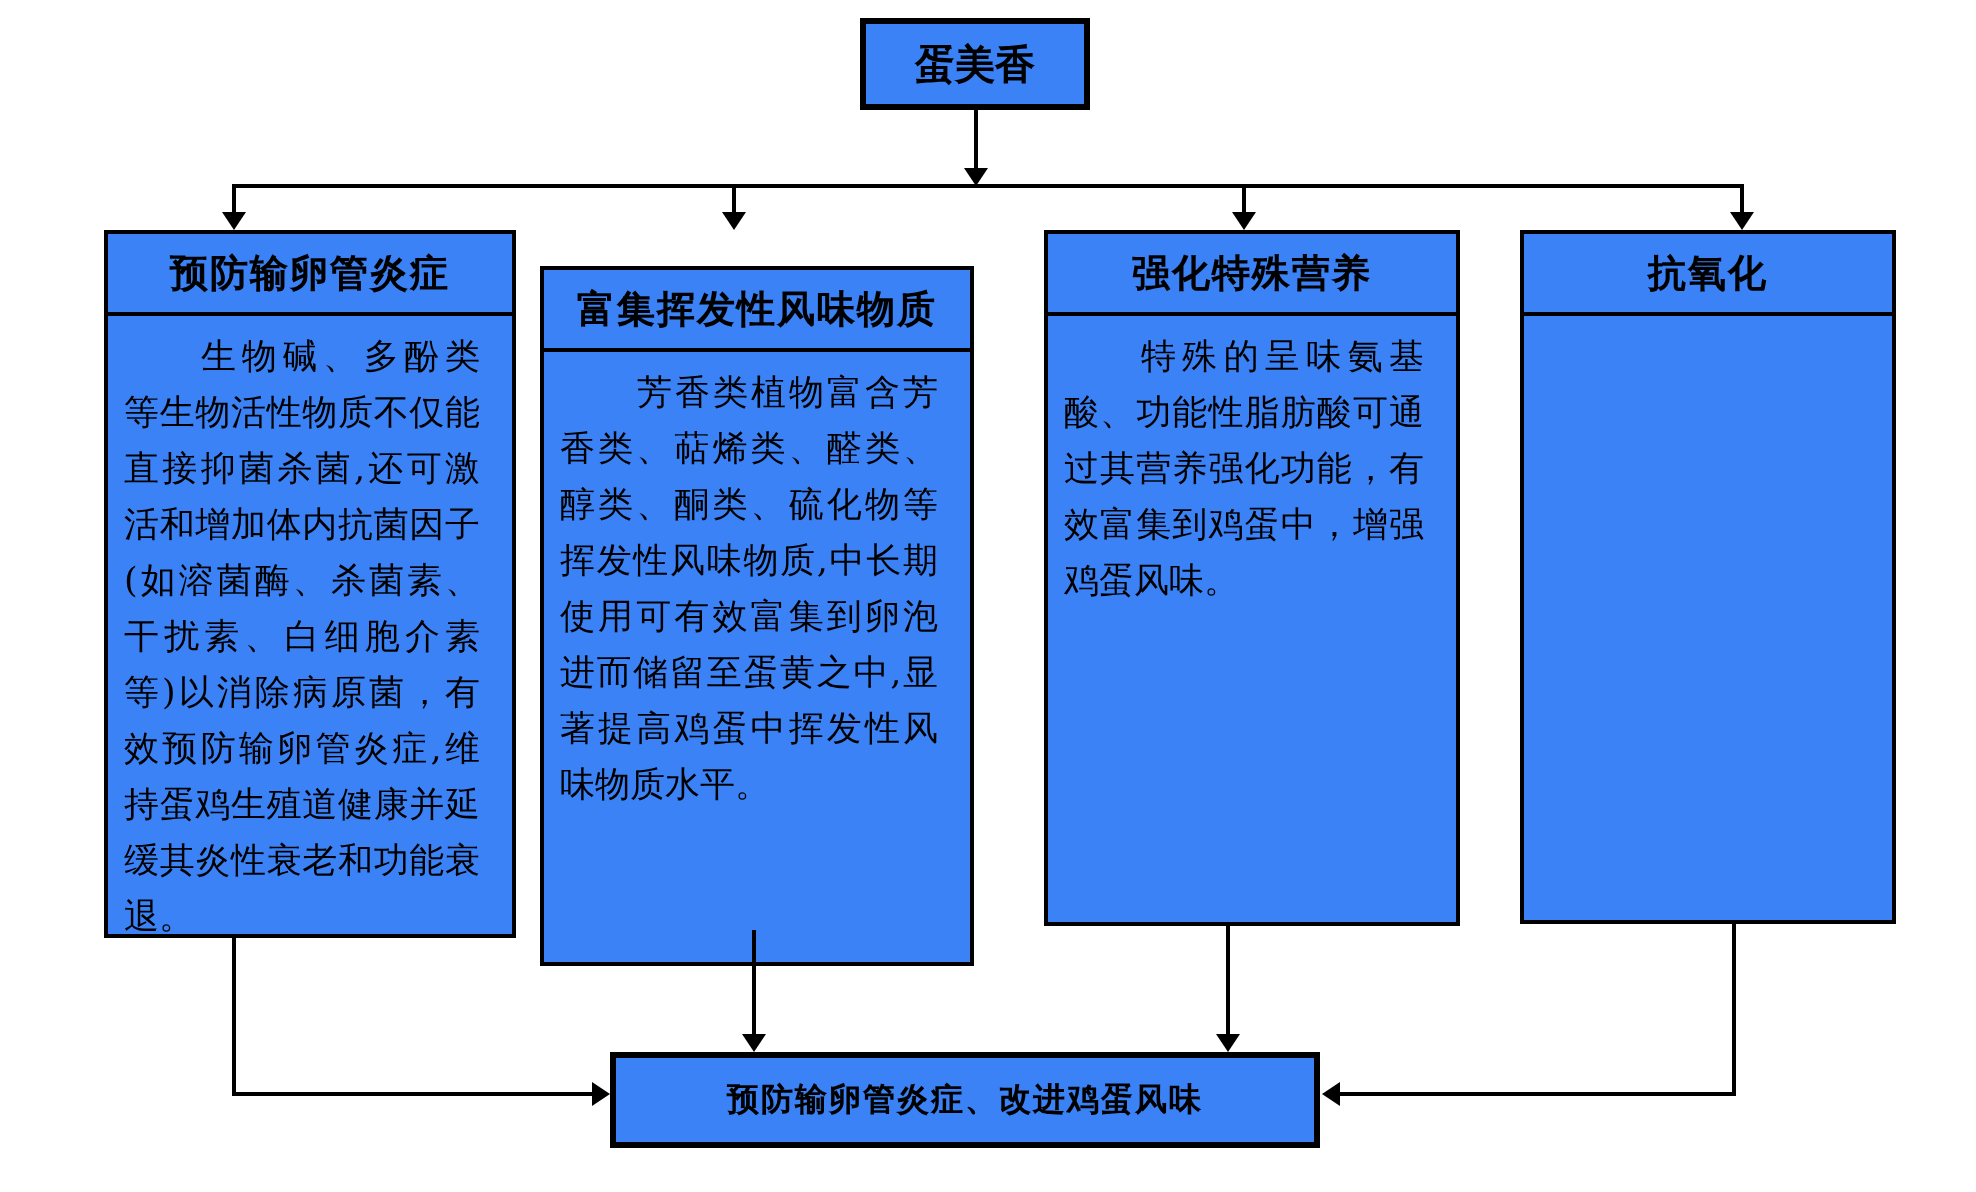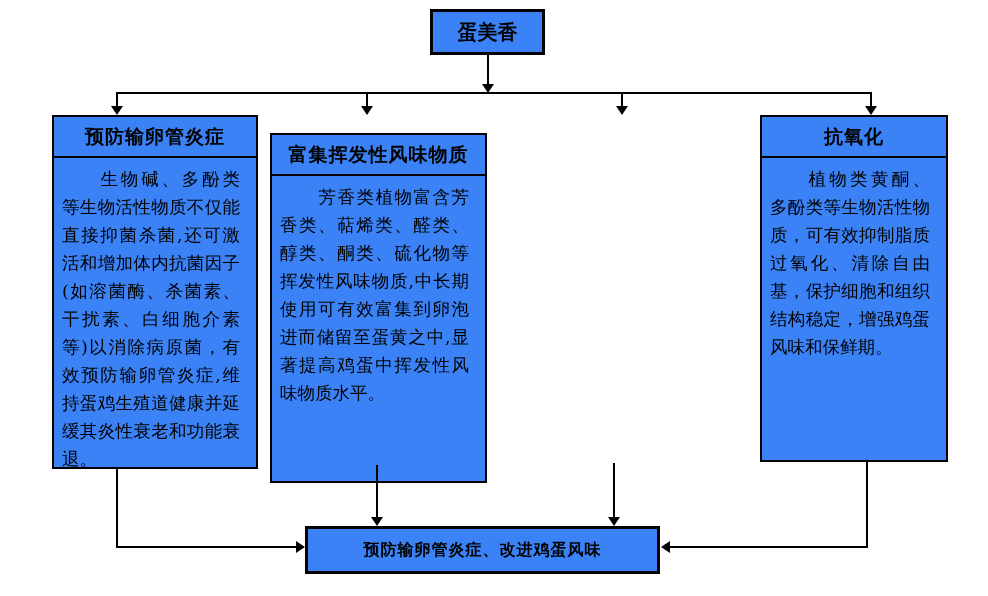"强化特殊营养" div.box { html: none -> <div> <div>强化特殊营养</div> <div>特殊的呈味氨基酸、功能性脂肪酸可通过其营养强化功能，有效富集到鸡蛋中，增强鸡蛋风味。</div> </div> }
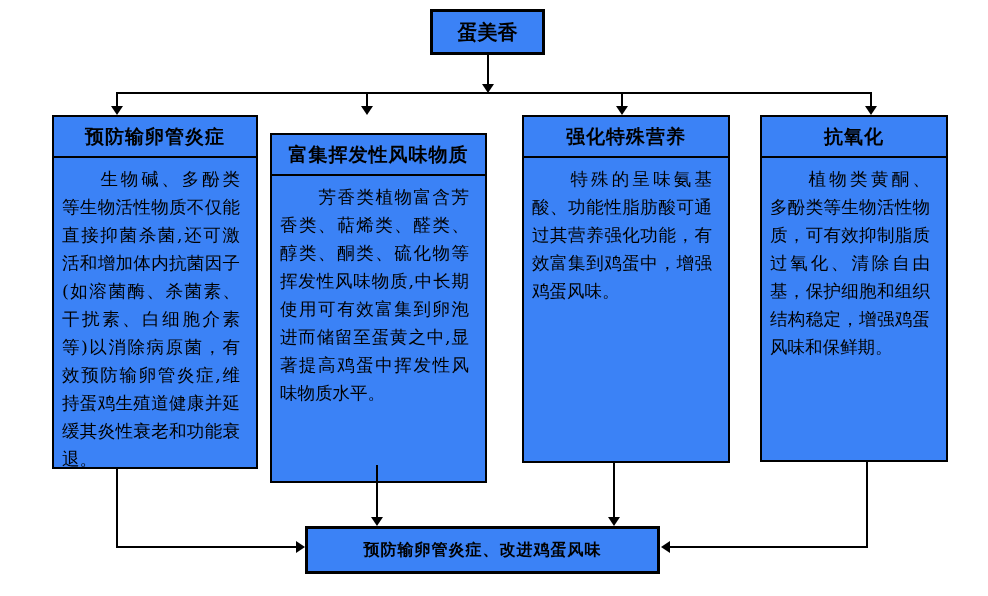"植物类黄酮、多酚类等生物活性物质，可有效抑制脂质过氧化、清除自由基，保护细胞和组" div.branch-body { html: <div>植物类黄酮、多酚类等生物活性物质，可有效抑制脂质过氧化、清除自由基，保护细胞和组织结构稳定，增强鸡蛋风味和保鲜期。</div> -> none }
